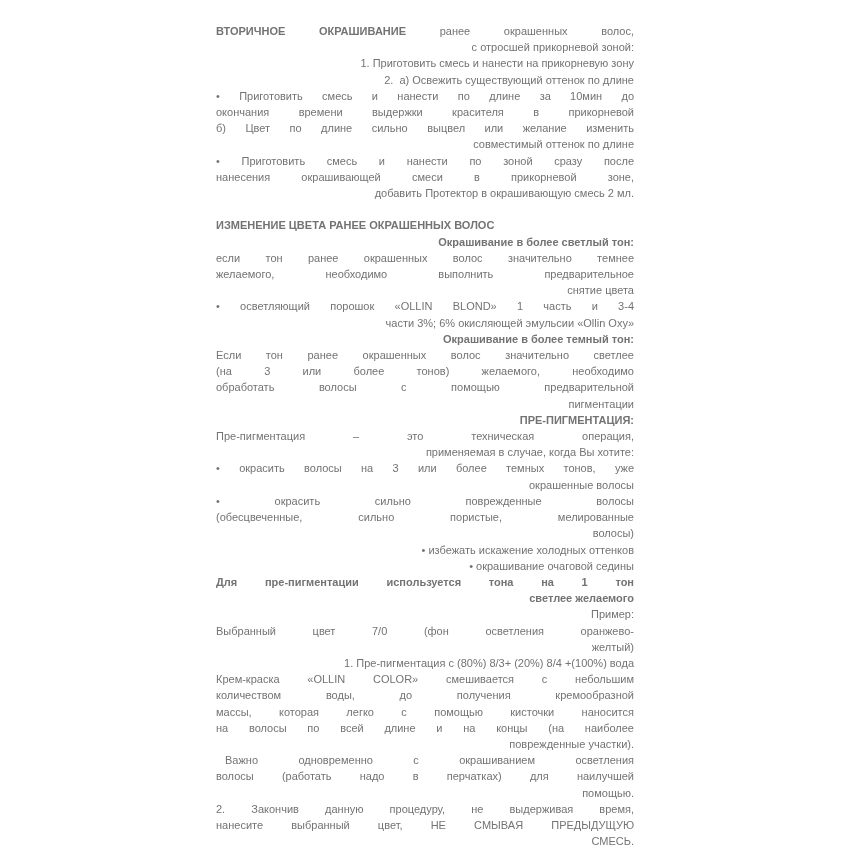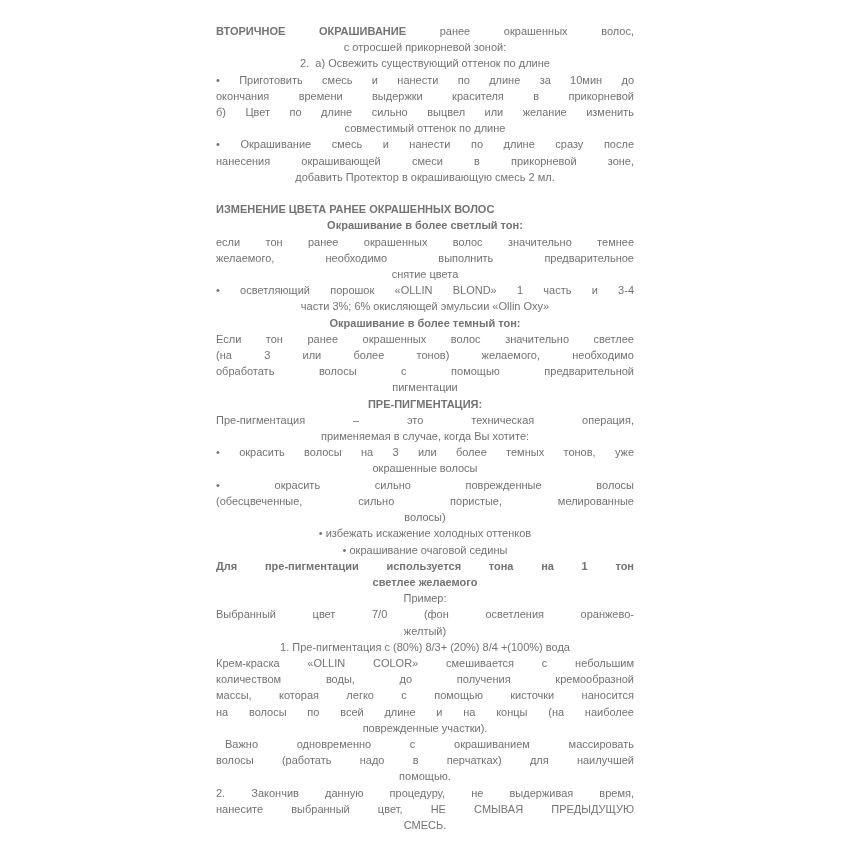"с отросшей прикорневой зоной:" .line { text-align: center -> right }
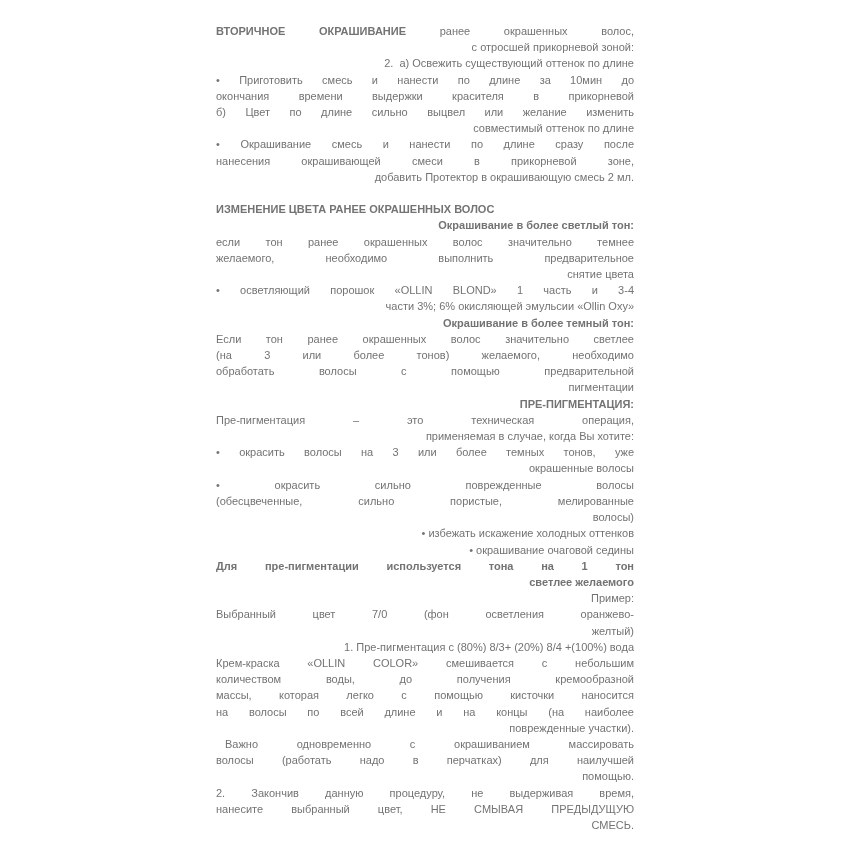"1. Приготовить смесь и нанести" div.line { html: none -> <div>1. Приготовить смесь и нанести на прикорневую зону</div> }
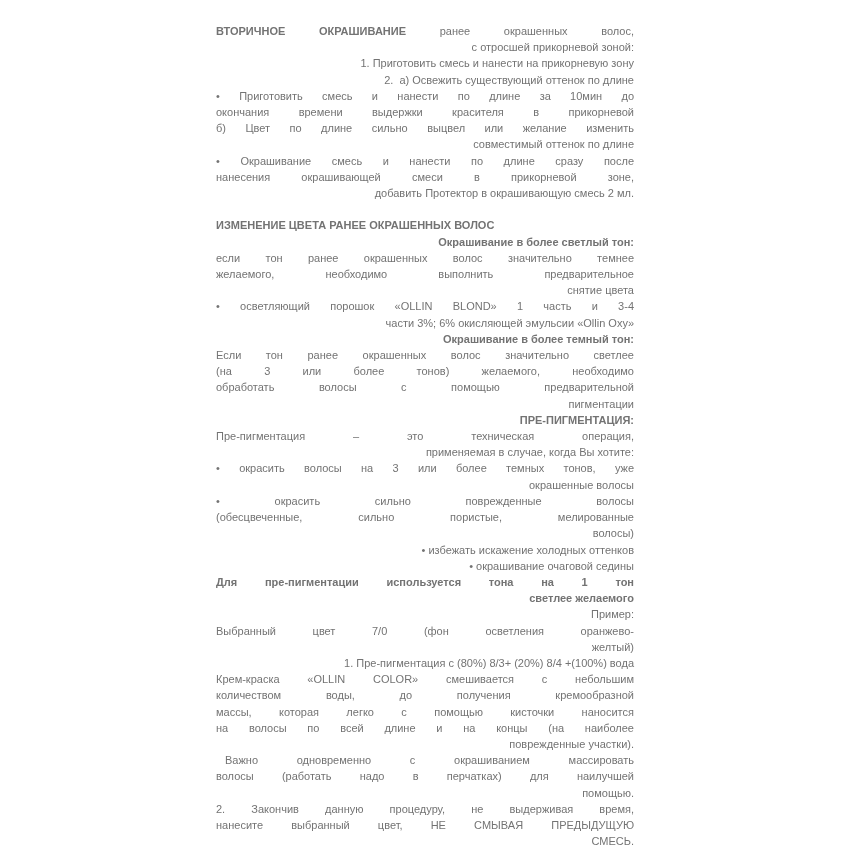"• Окрашивание смесь и нанести" div.line { text: Окрашивание смесь и нанести по длине -> Приготовить смесь и нанести по зоной }
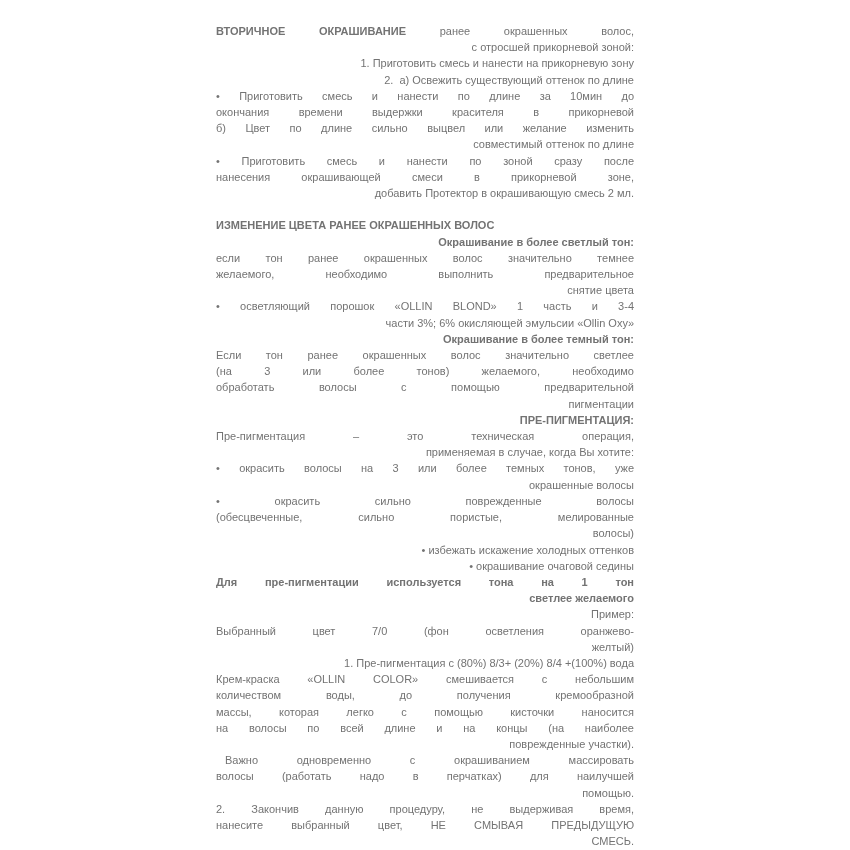"Важно одновременно с окрашиванием" div.line { text: массировать -> осветления }
